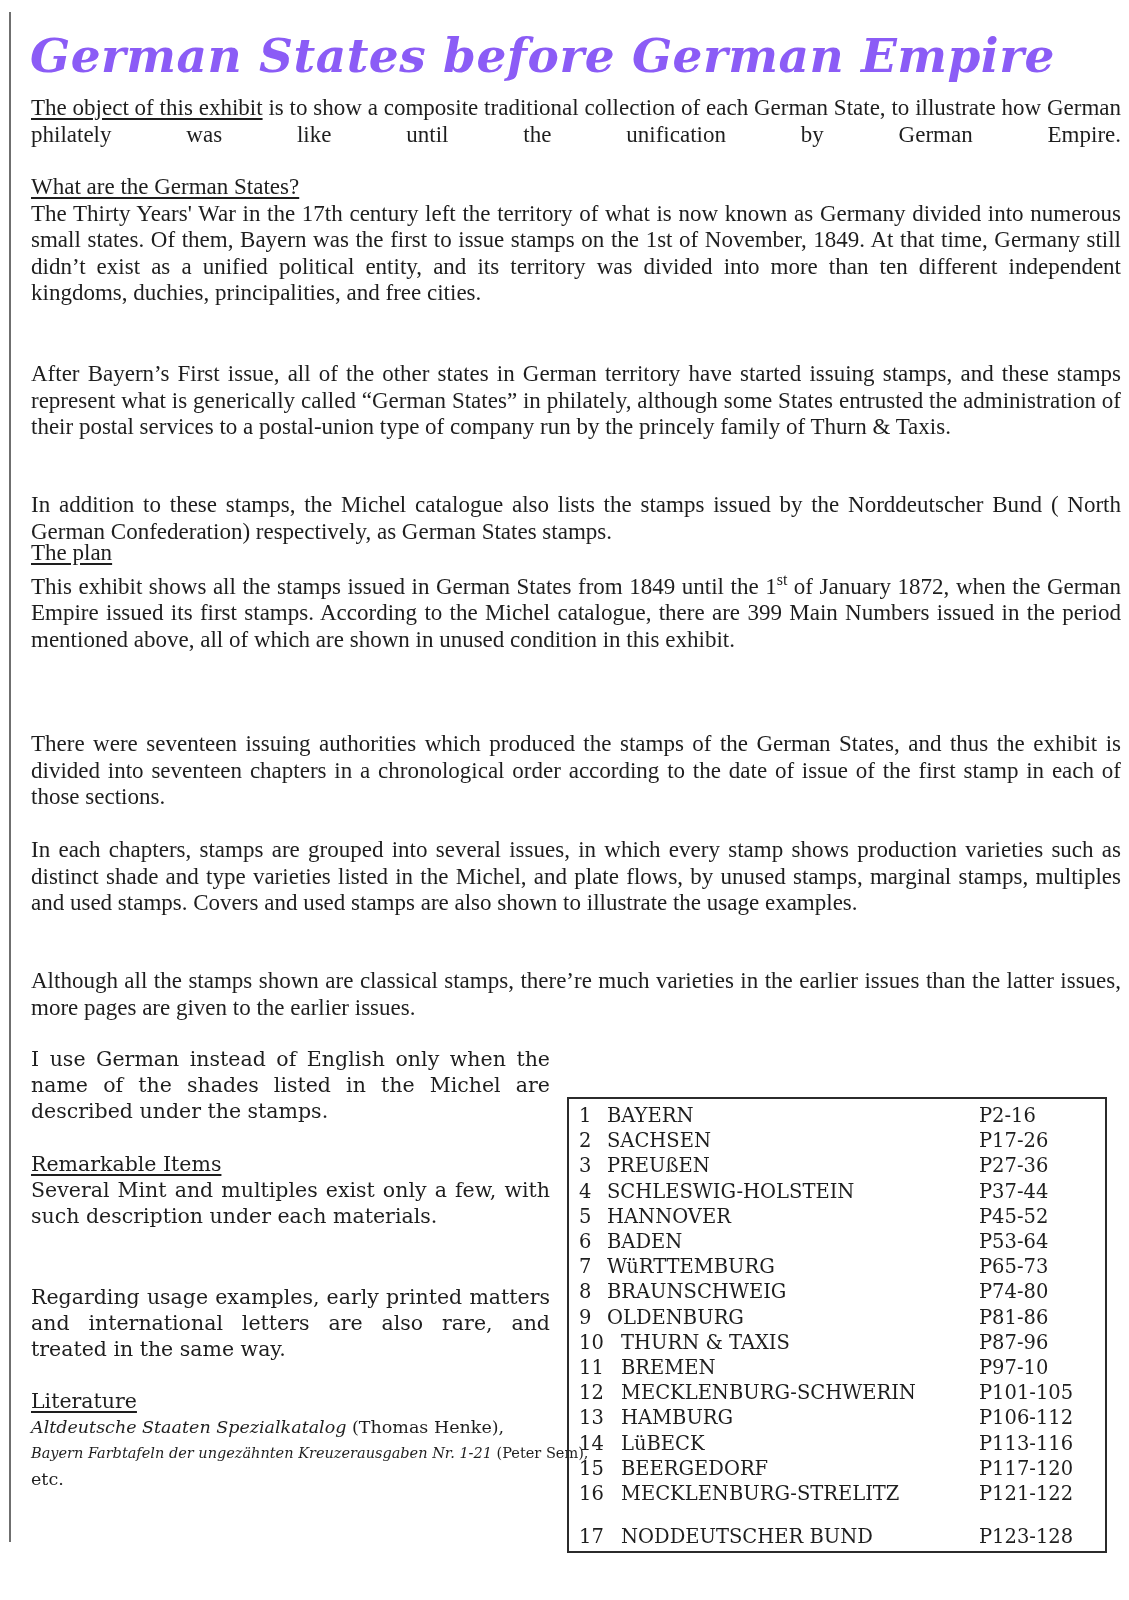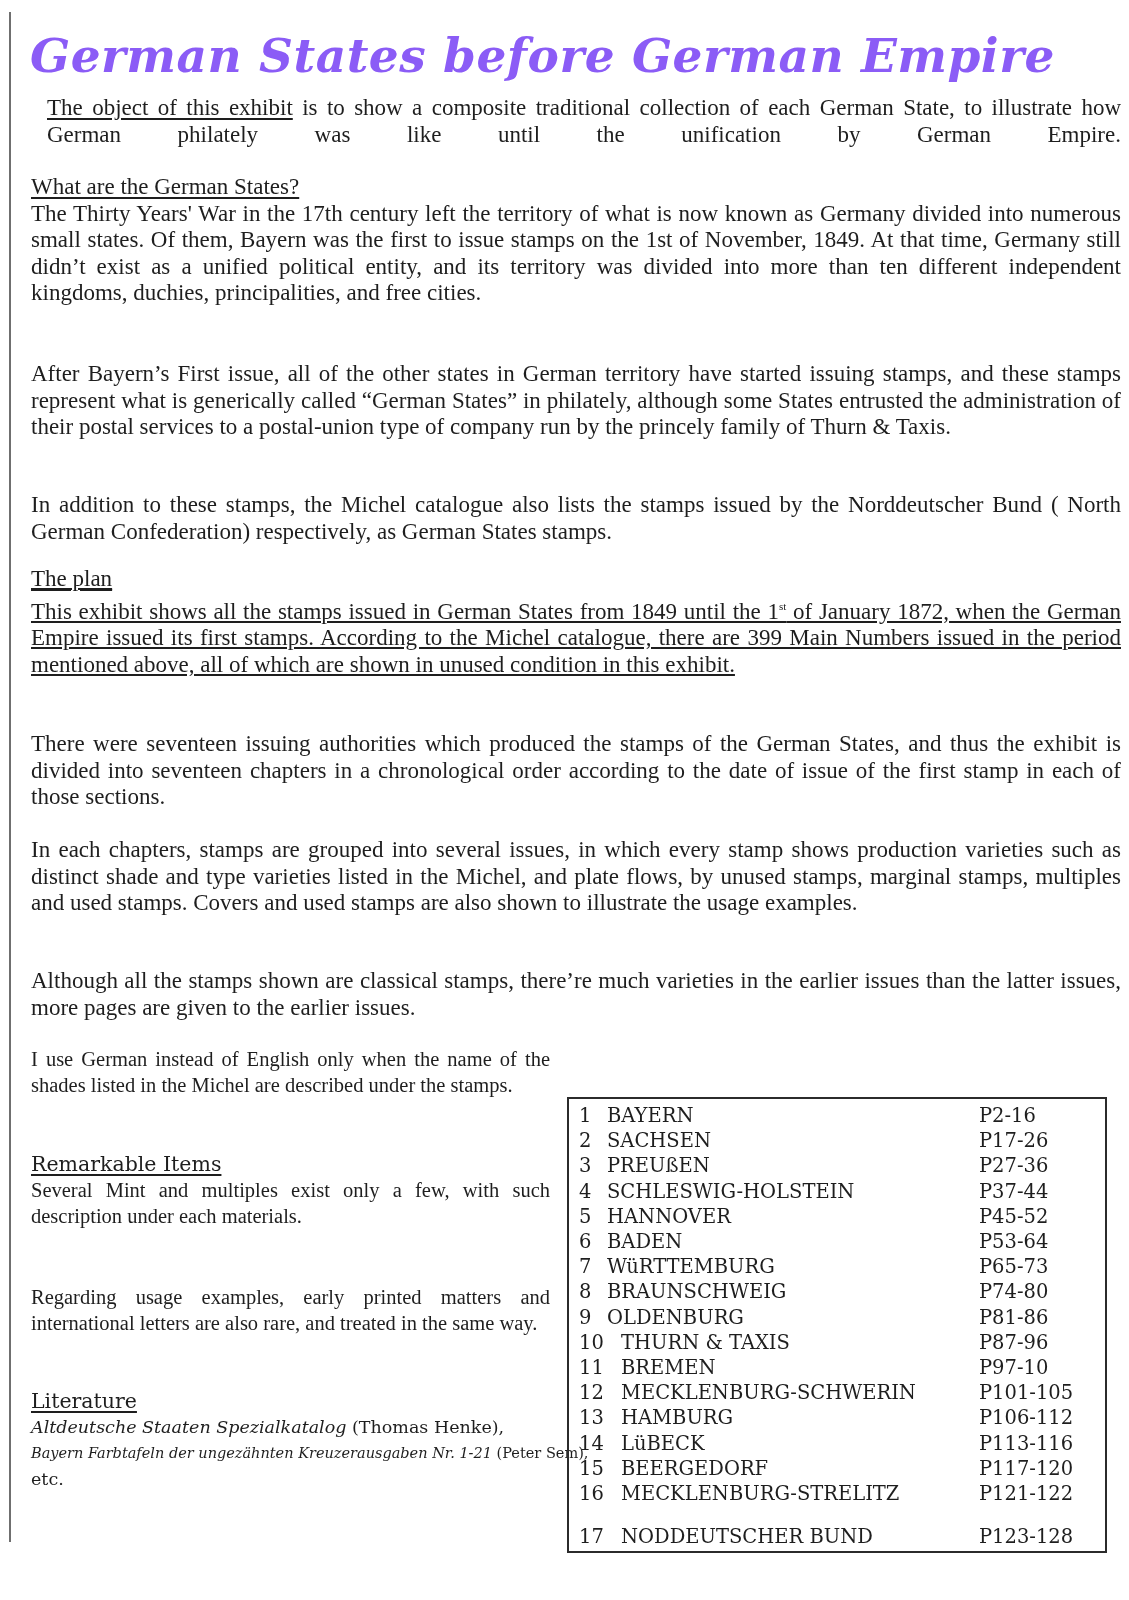"The object of this exhibit" .col-full p.jl { margin-left: 16px -> none }
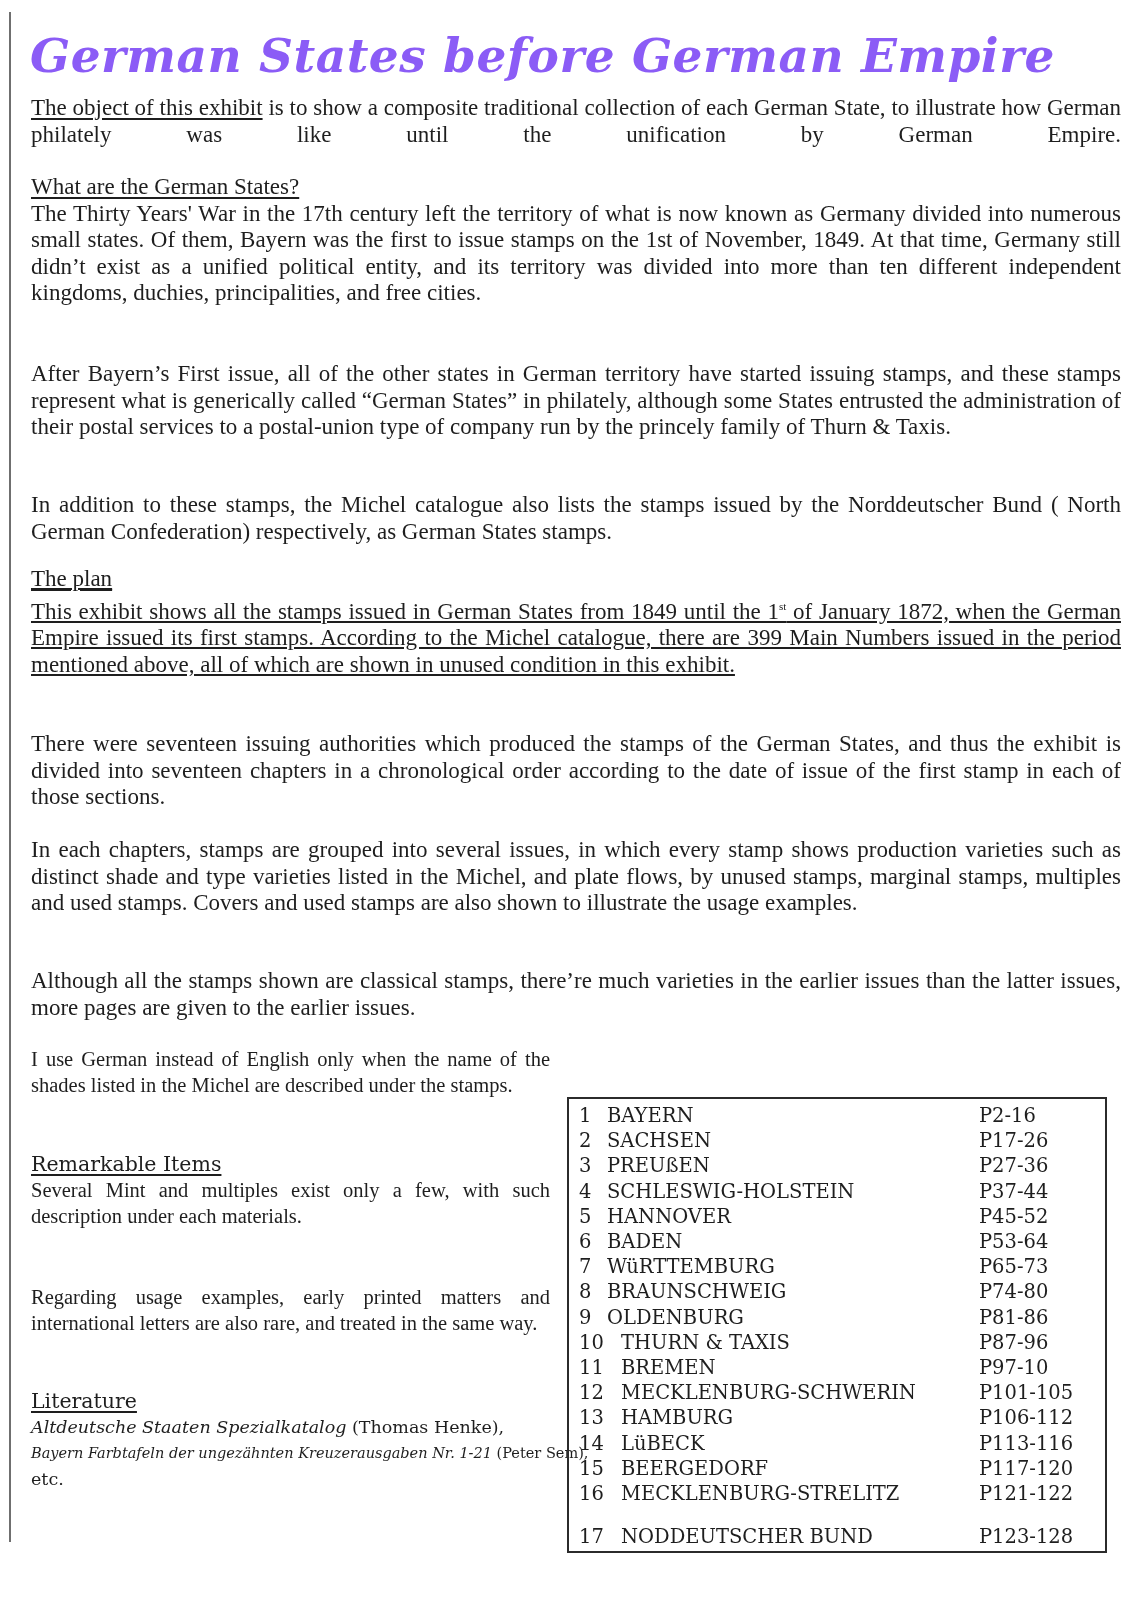"The plan" div.col-full { text-decoration: underline -> none; top: 566px -> 540px }
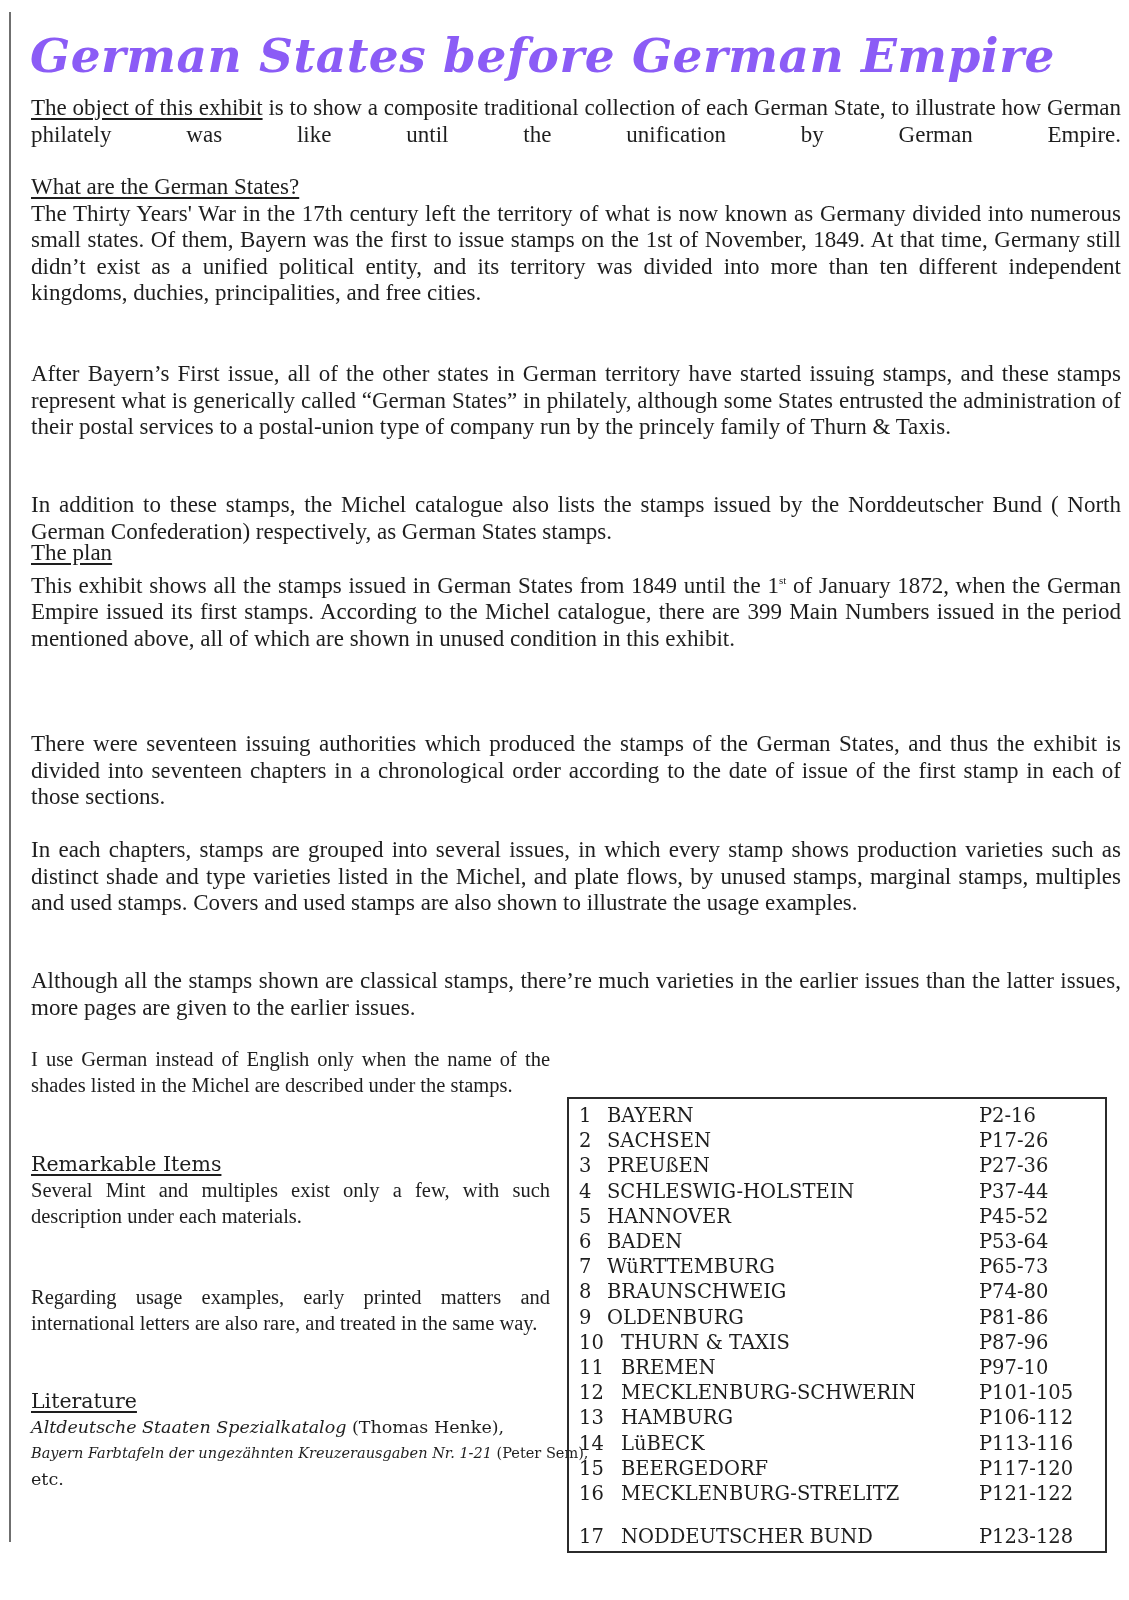"st" .sup { font-size: 11px -> 16px }
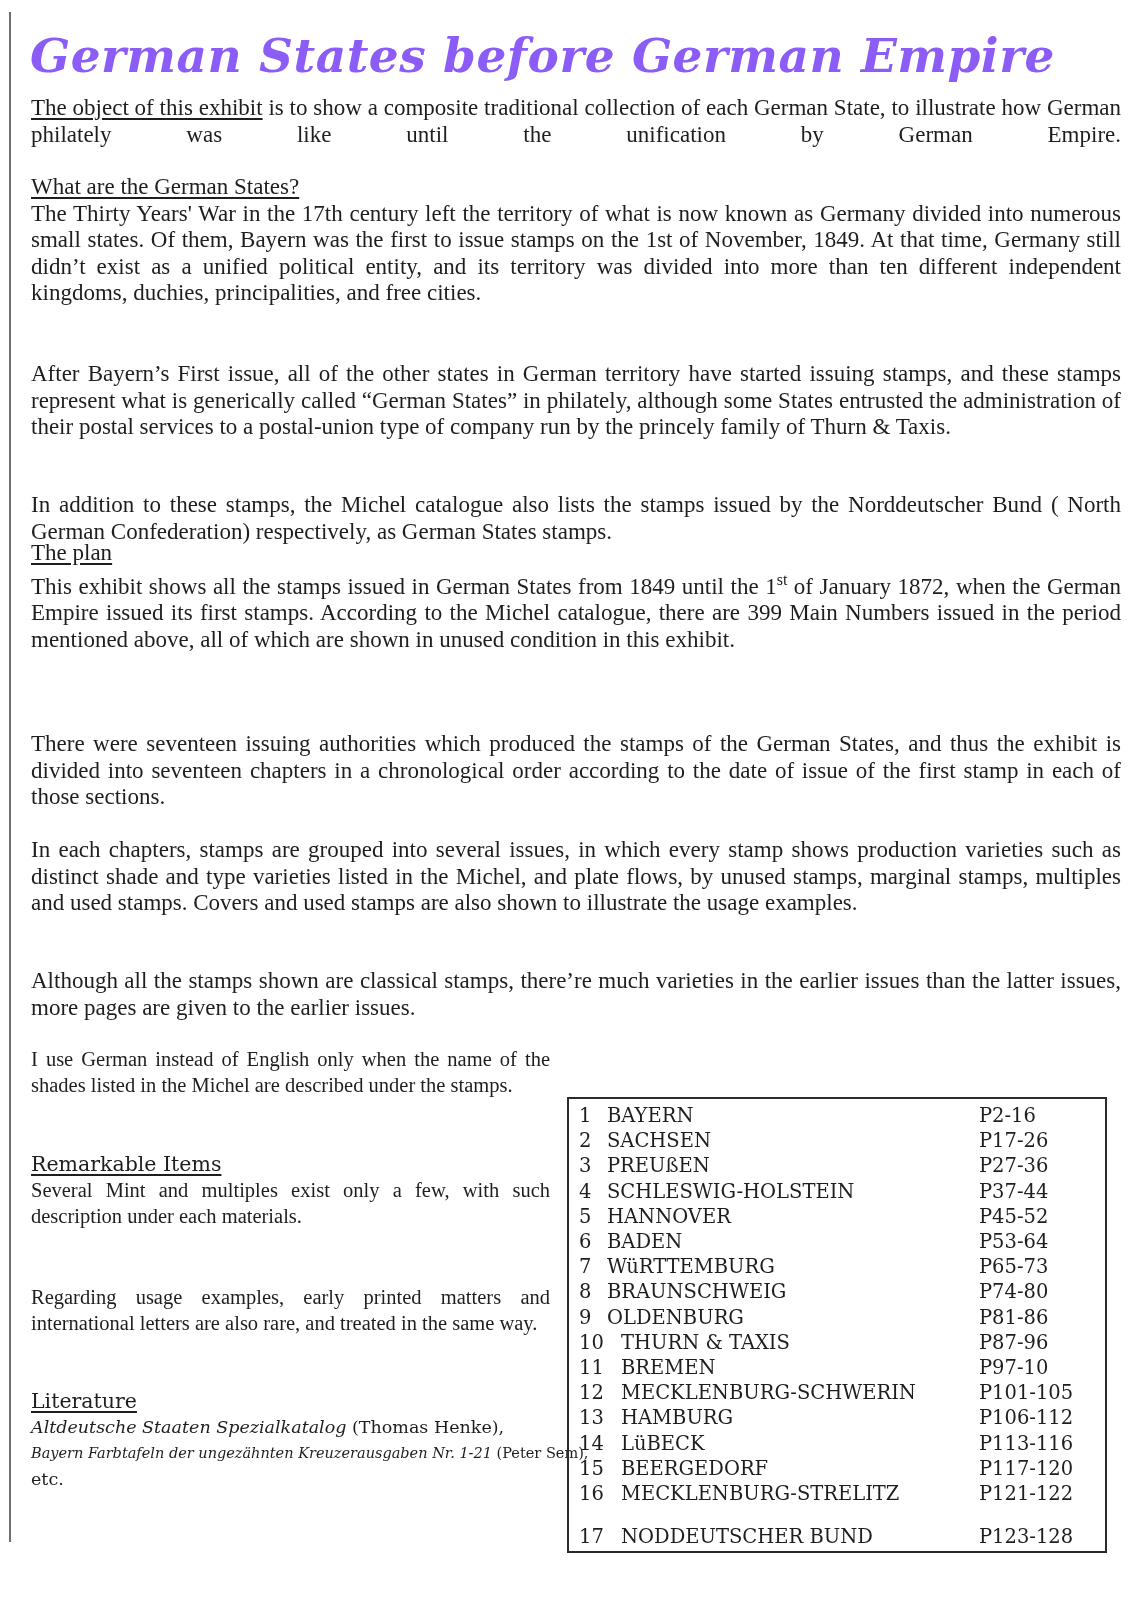"I use German instead of" .col-left p { font-family: Liberation Serif, serif -> none }
